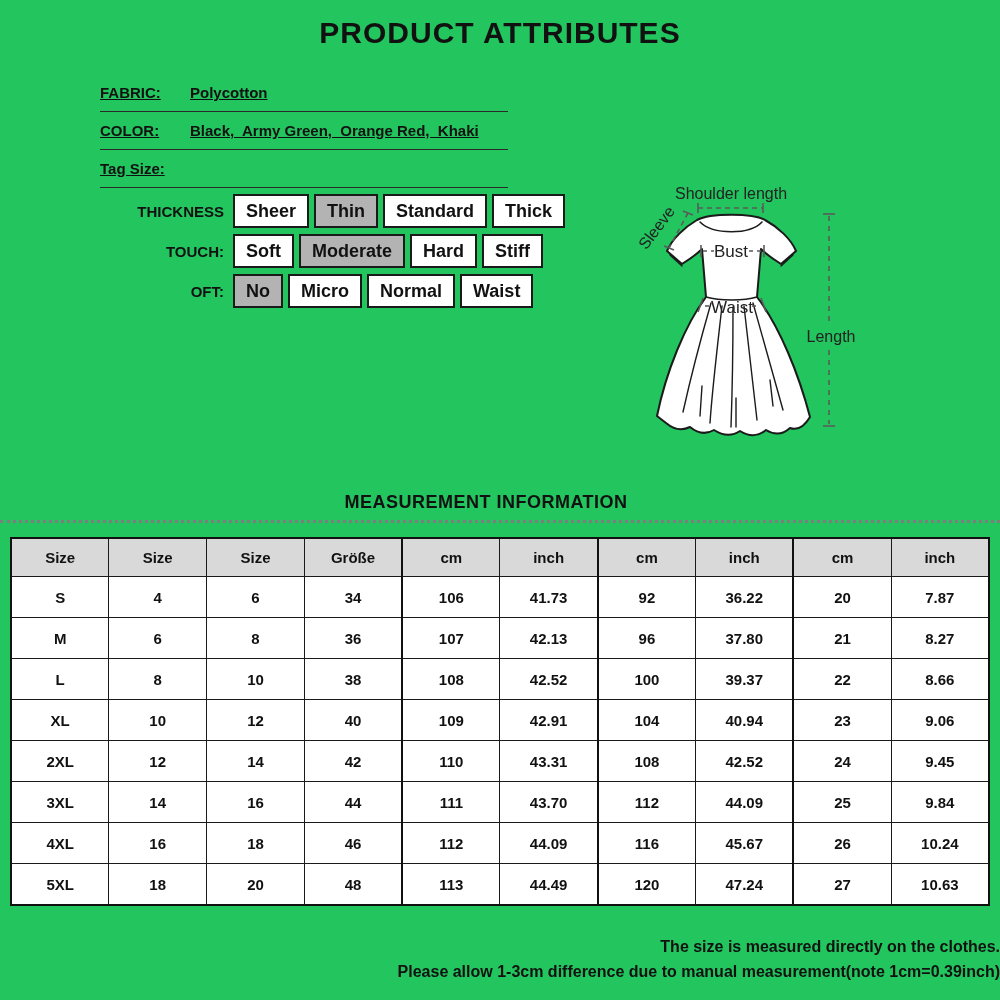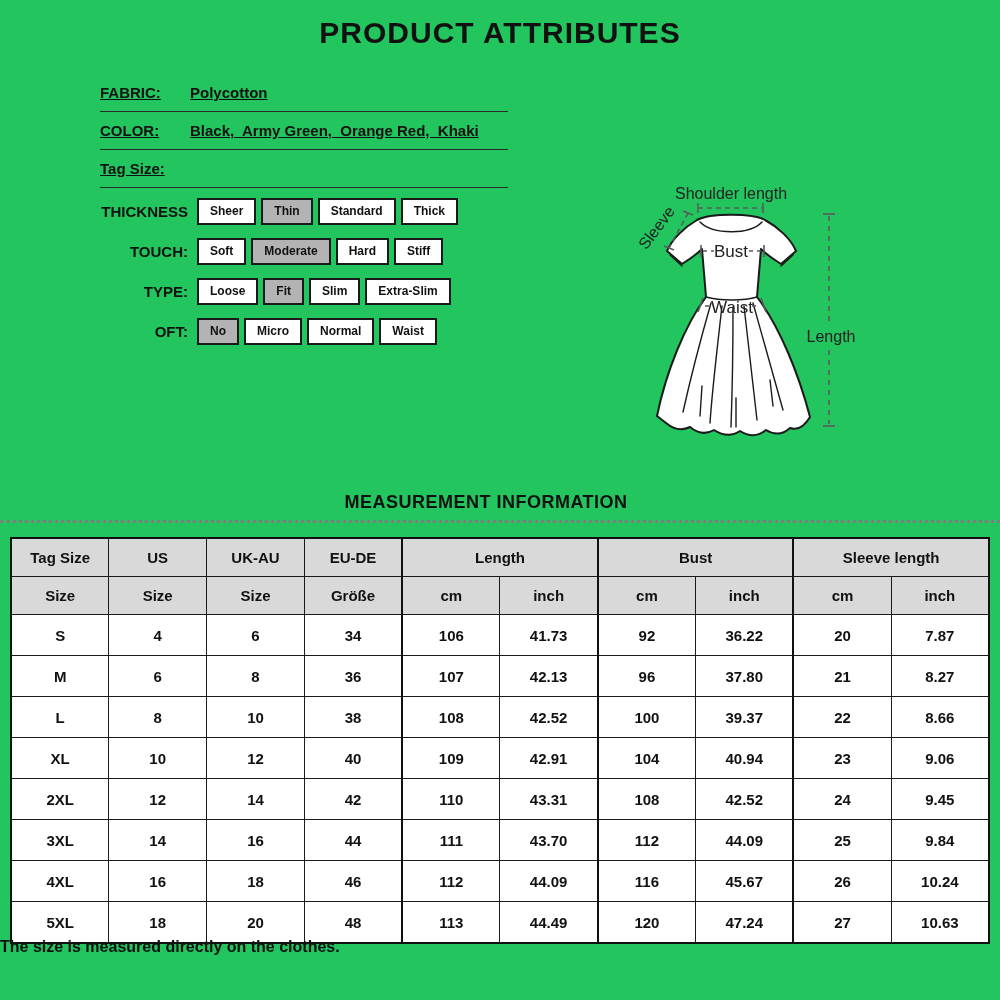"THICKNESS" .option-list { padding-left: none -> 36px }
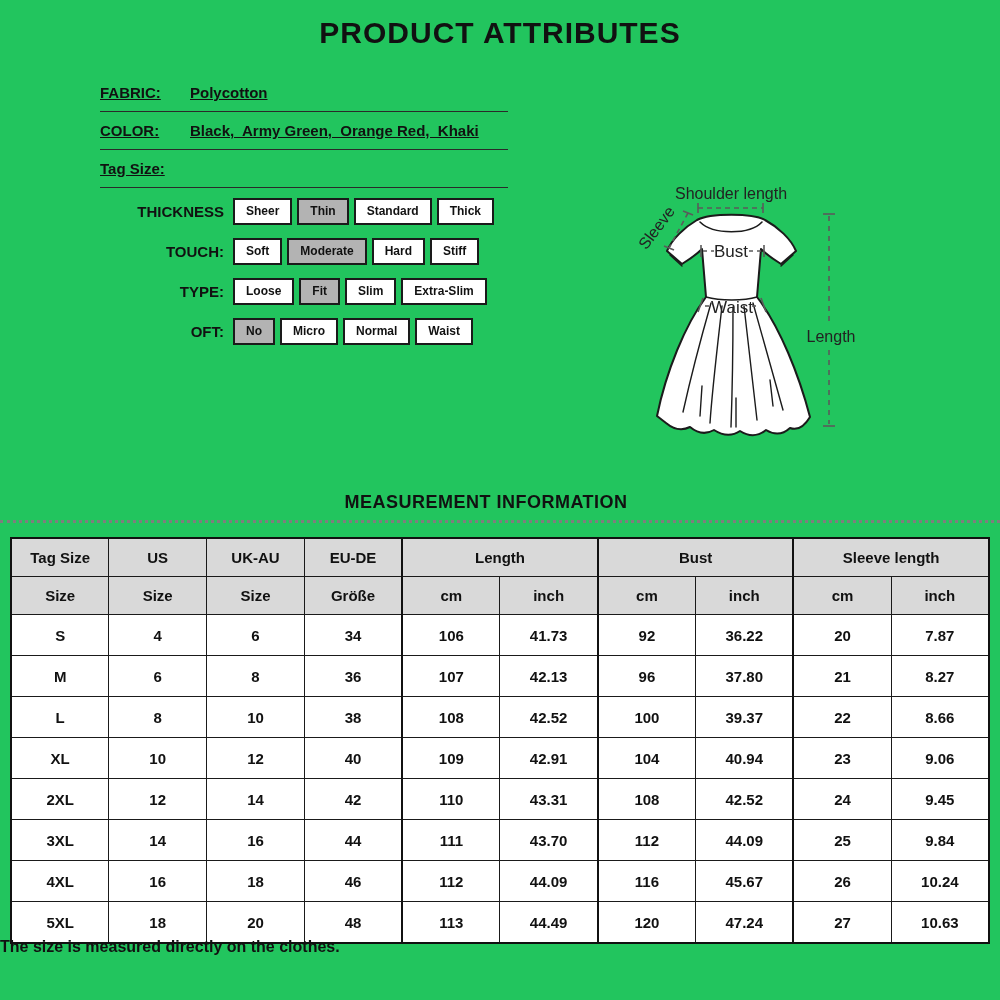"Sheer" .chip { font-size: 12px -> 18px }
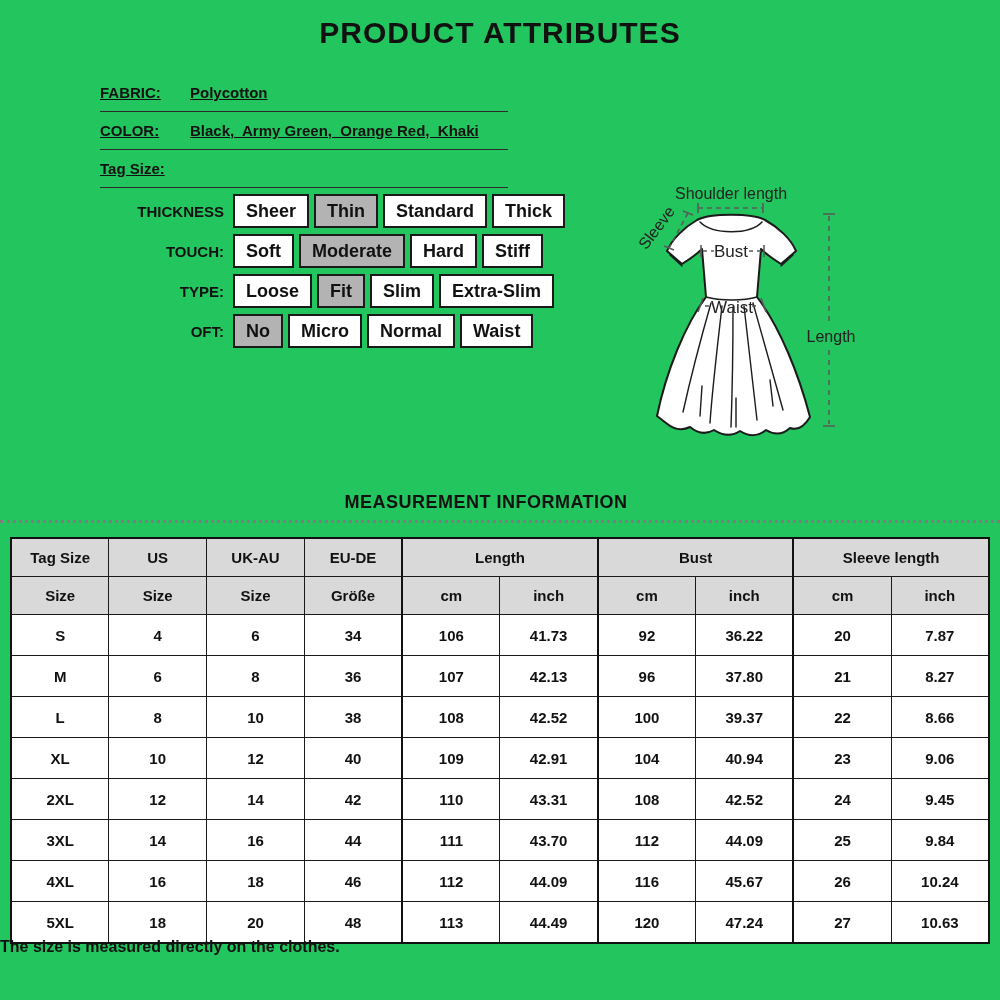"TYPE:" div.option-row { html: <div> <span>TYPE:</span> <span>Loose</span> <span>Fit</span> <span>Slim</span> <span>Extra-Slim</span> </div> -> none }
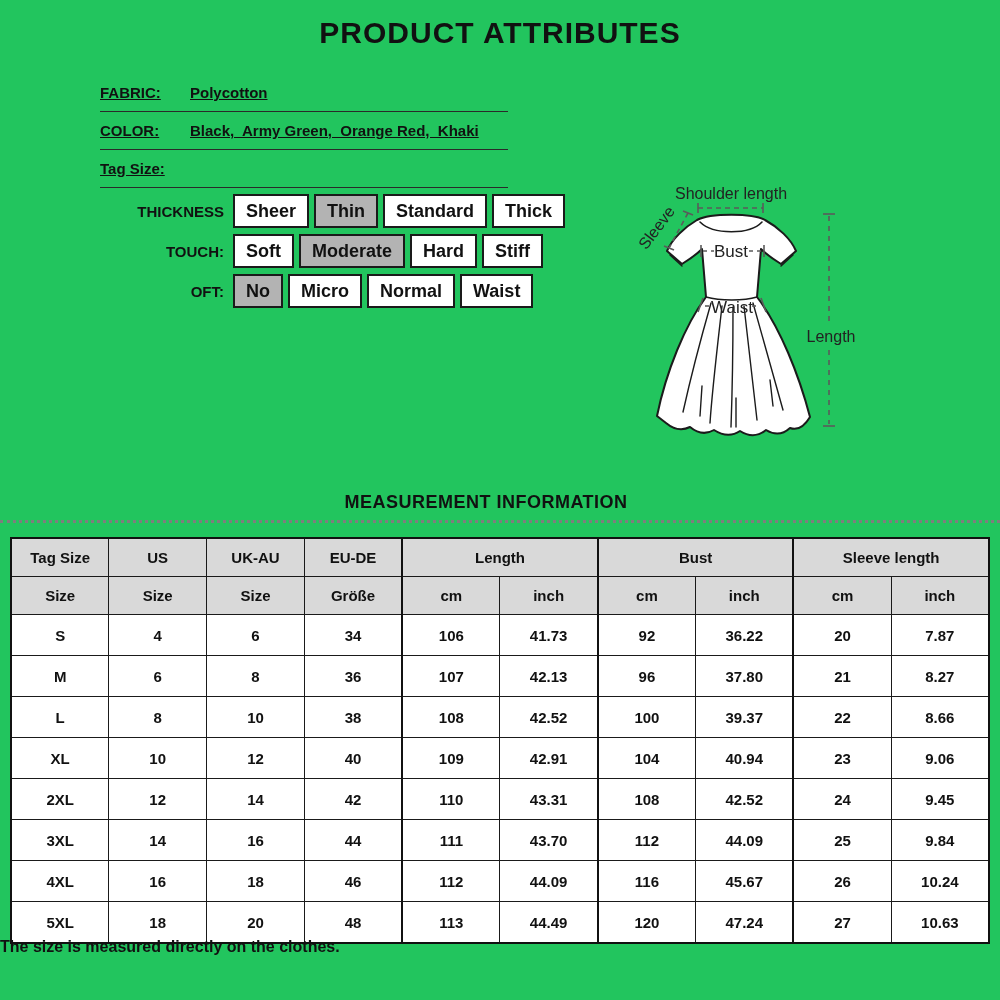"Tag Size" tr { html: <tr> <th>Tag Size</th> <th>US</th> <th>UK-AU</th> <th>EU-DE</th> <th>Length</th> <th>Bust</th> <th>Sleeve length</th> </tr> -> none }
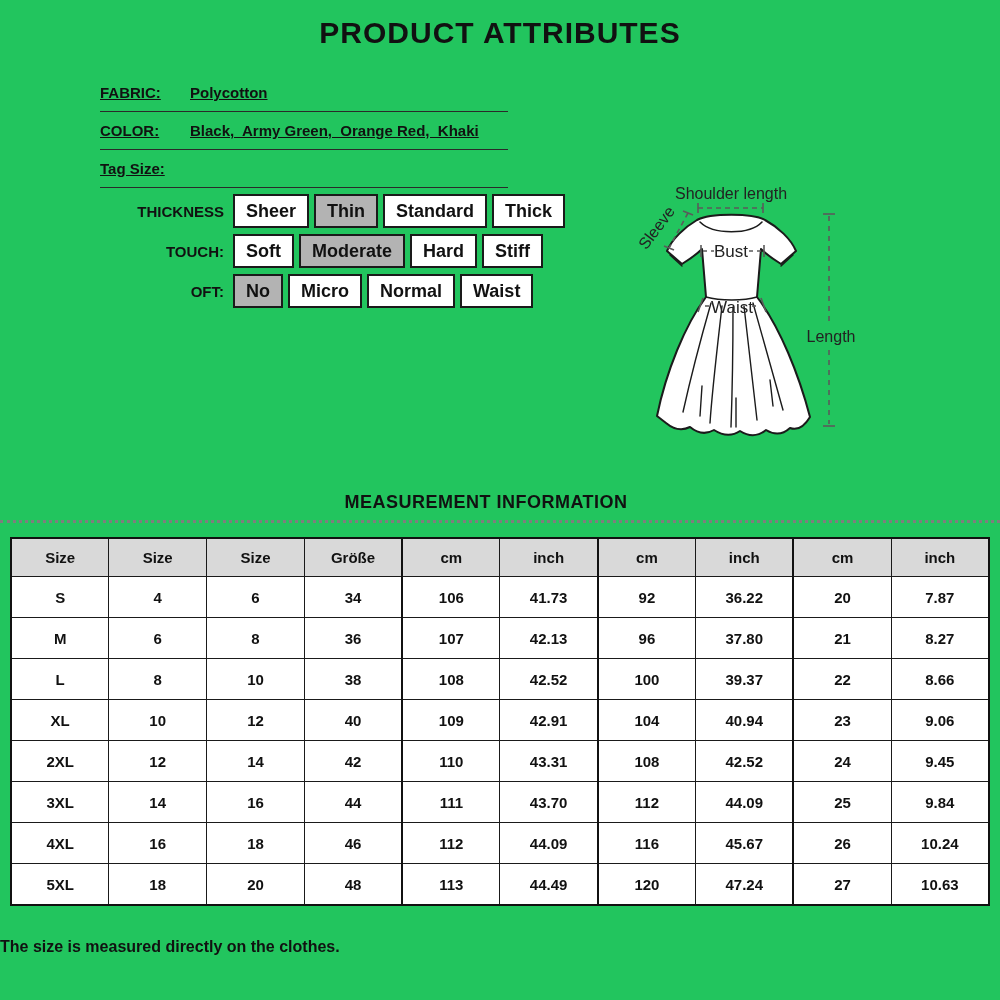"The size is measured directly" .notes { text-align: left -> right }
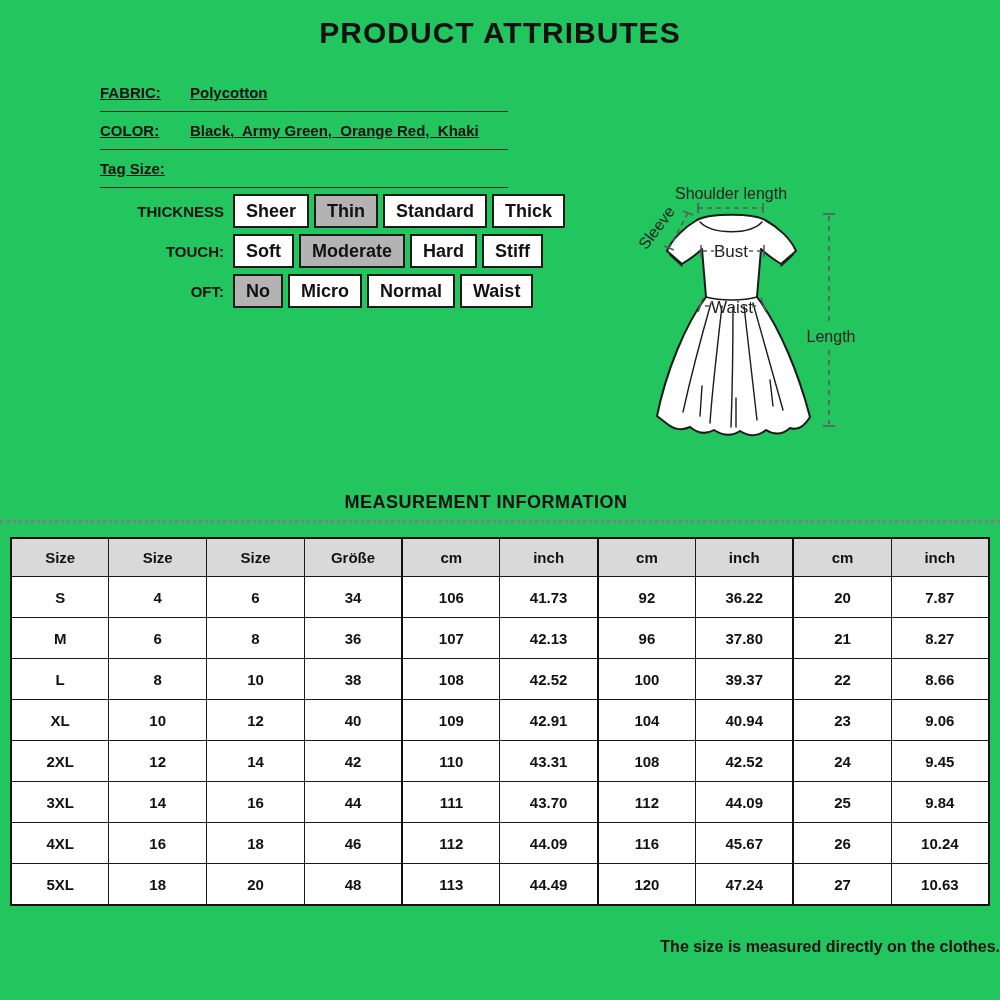"Please allow 1-3cm difference due" div { html: none -> <div>Please allow 1-3cm difference due to manual measurement(note 1cm=0.39inch)</div> }
